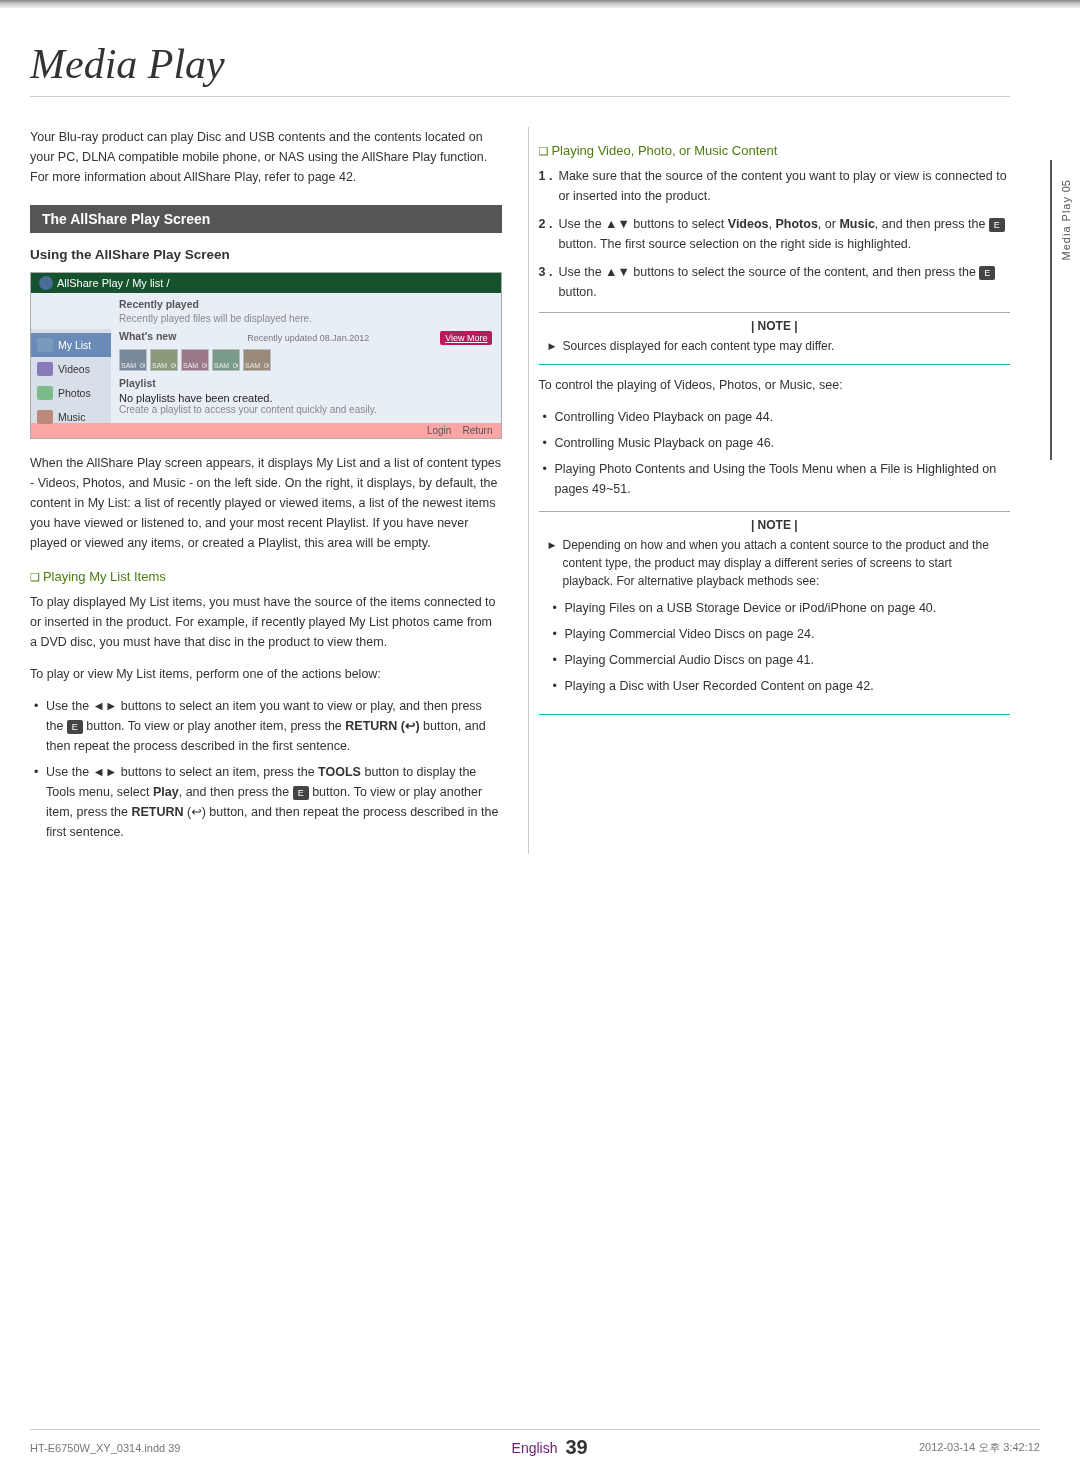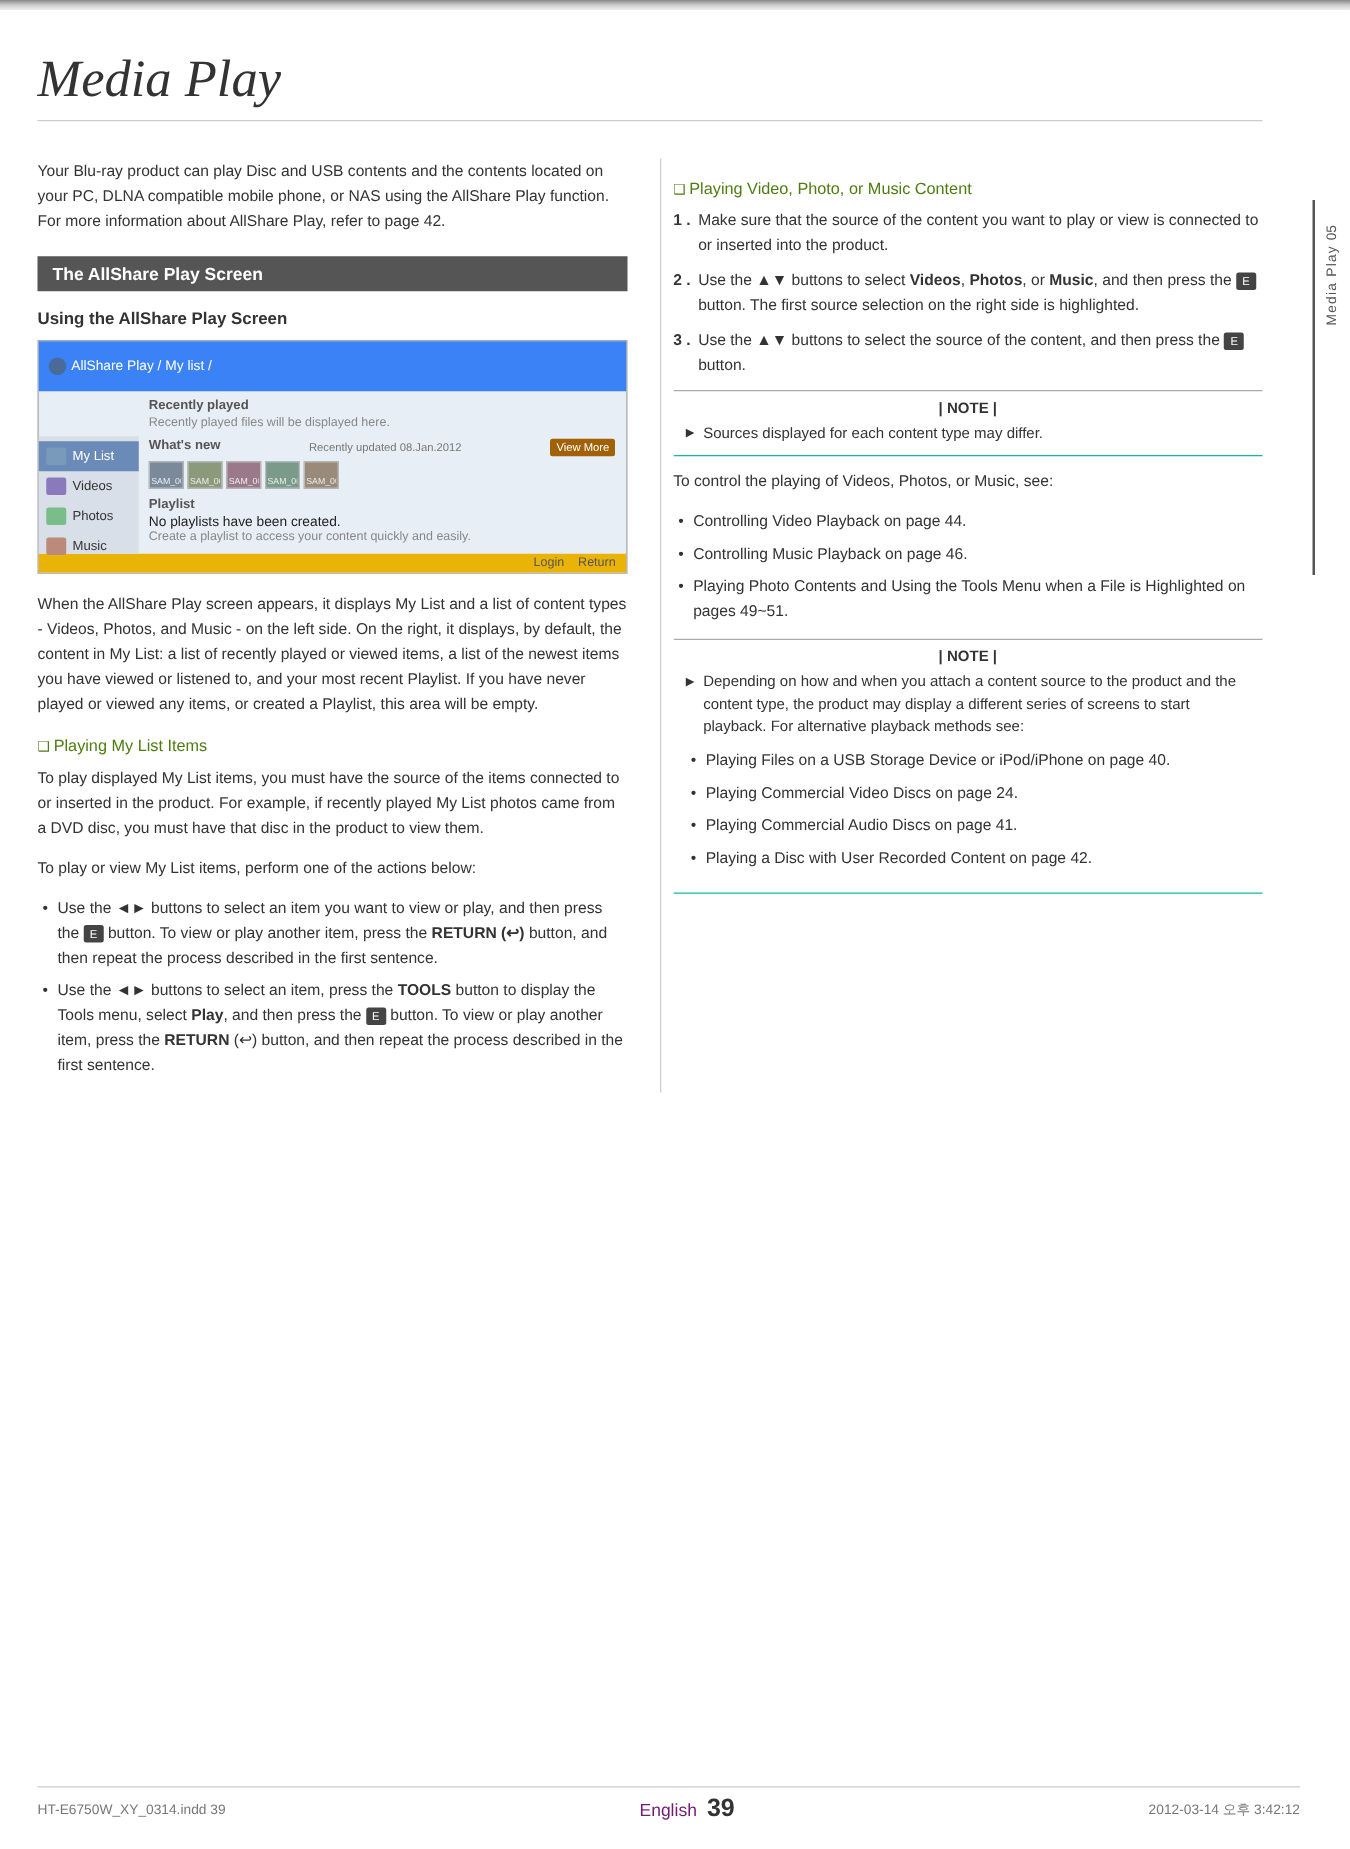"AllShare Play / My list" .allshare-top-bar { background: #3b82f6 -> #14532d; padding: 13px 8px -> 3px 8px }
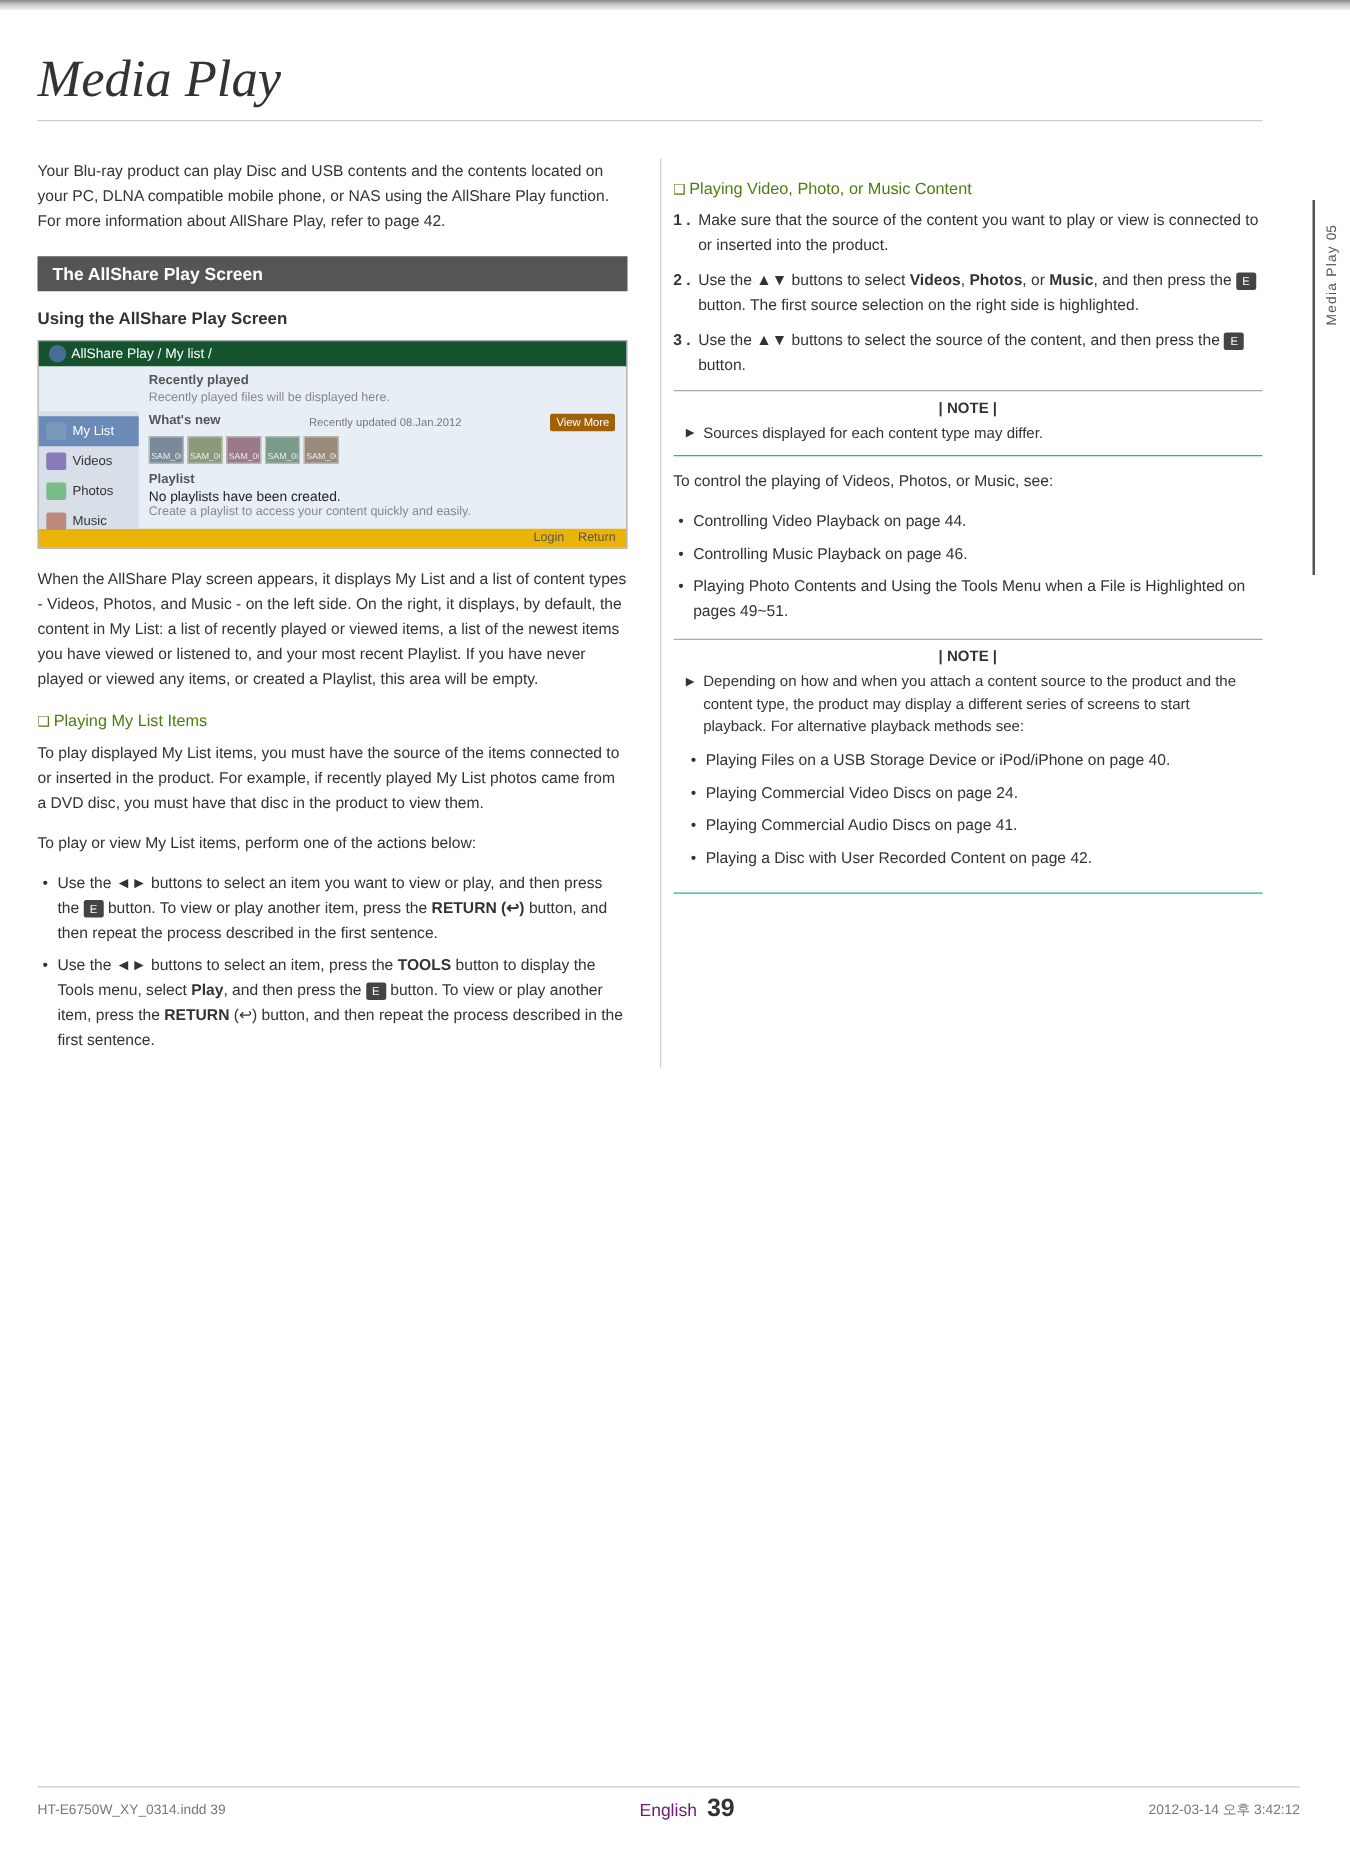"View More" .view-more-btn { background: #a16207 -> #be185d; text-decoration: none -> underline }
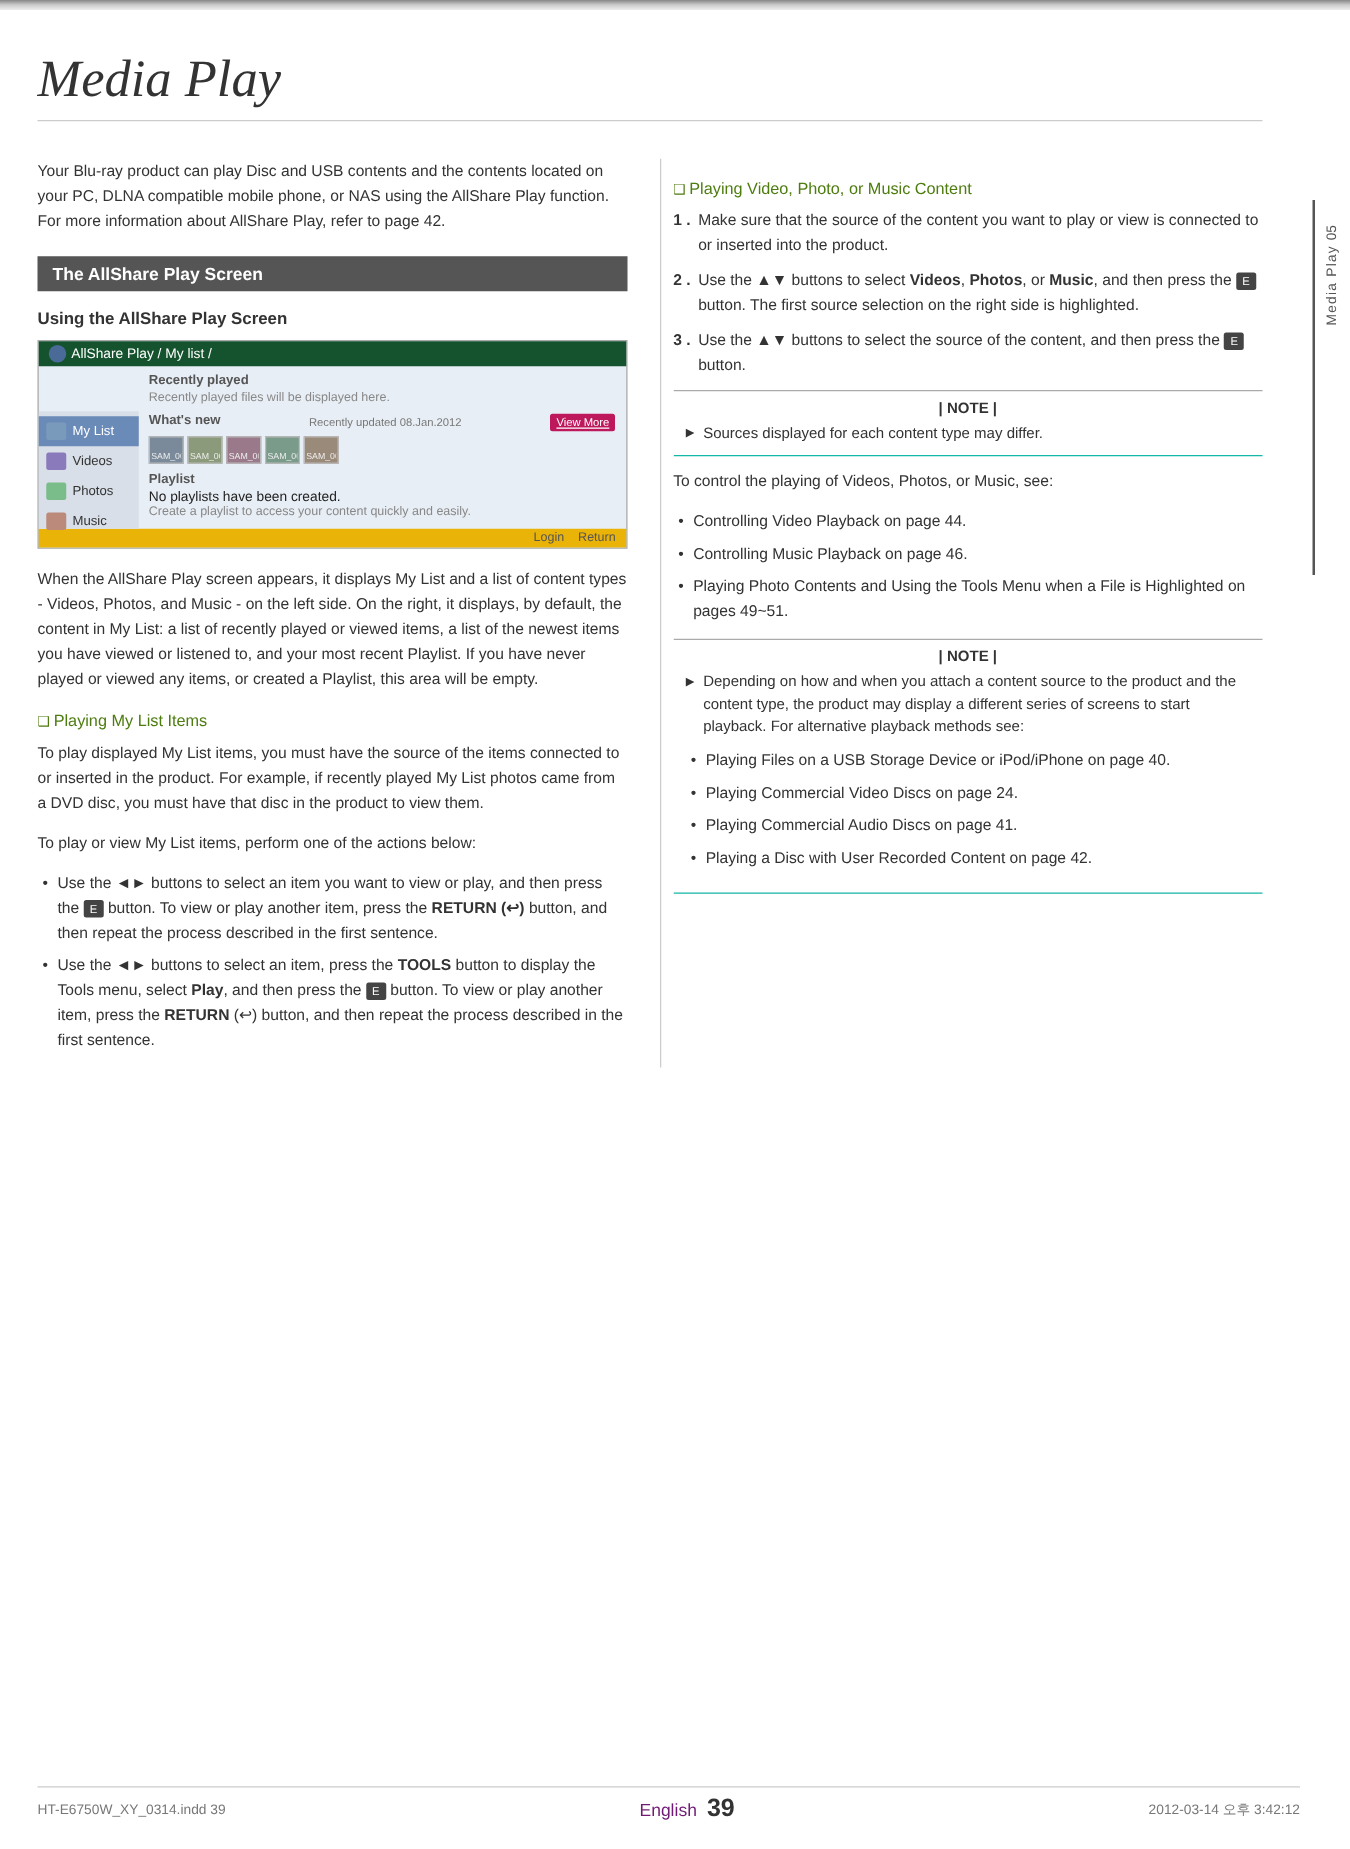"Login Return" .allshare-footer { background: #eab308 -> #fca5a5 }
